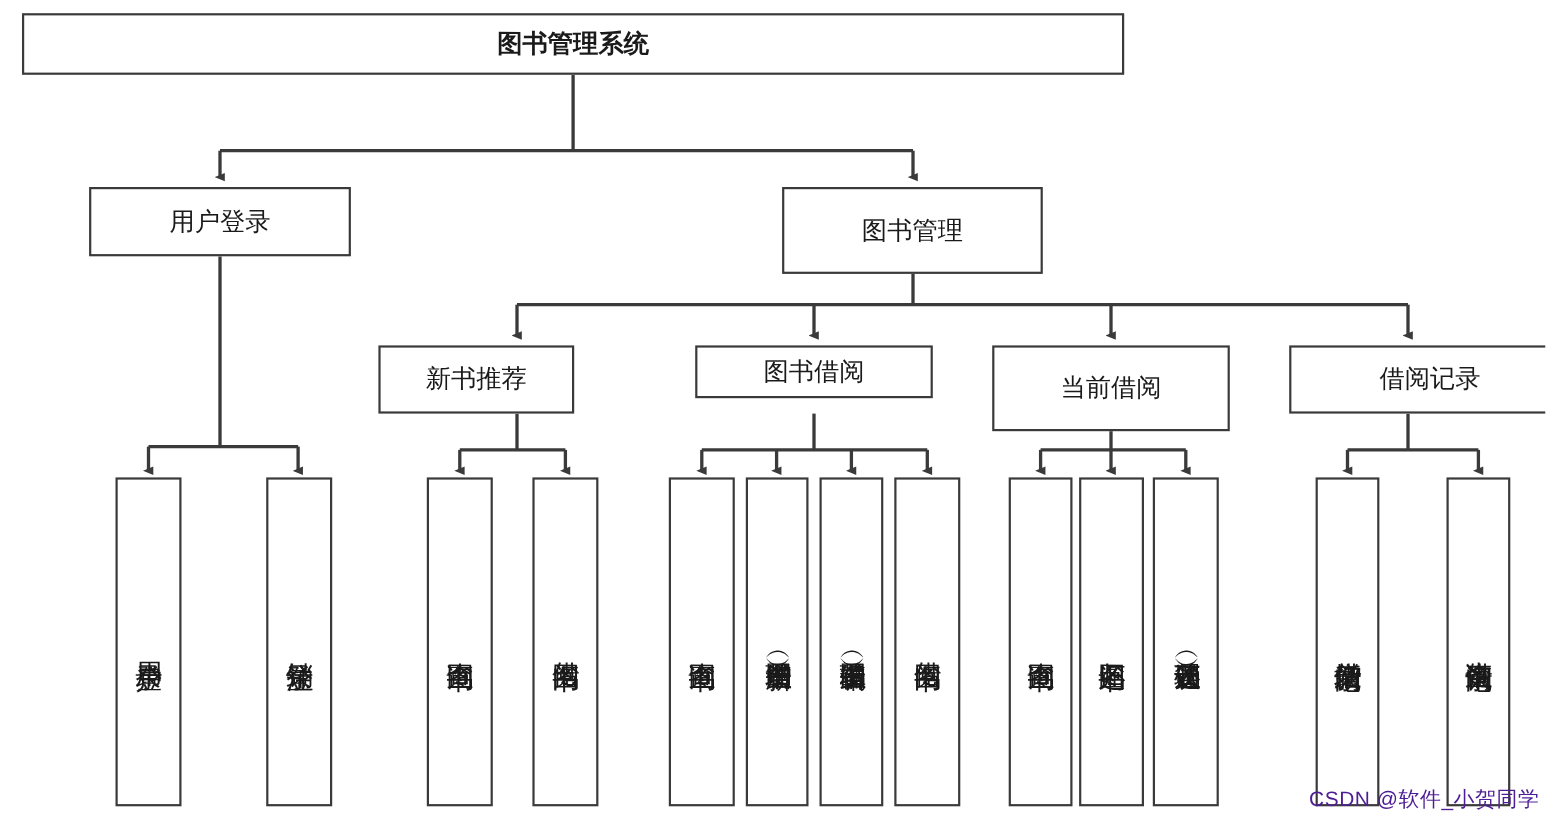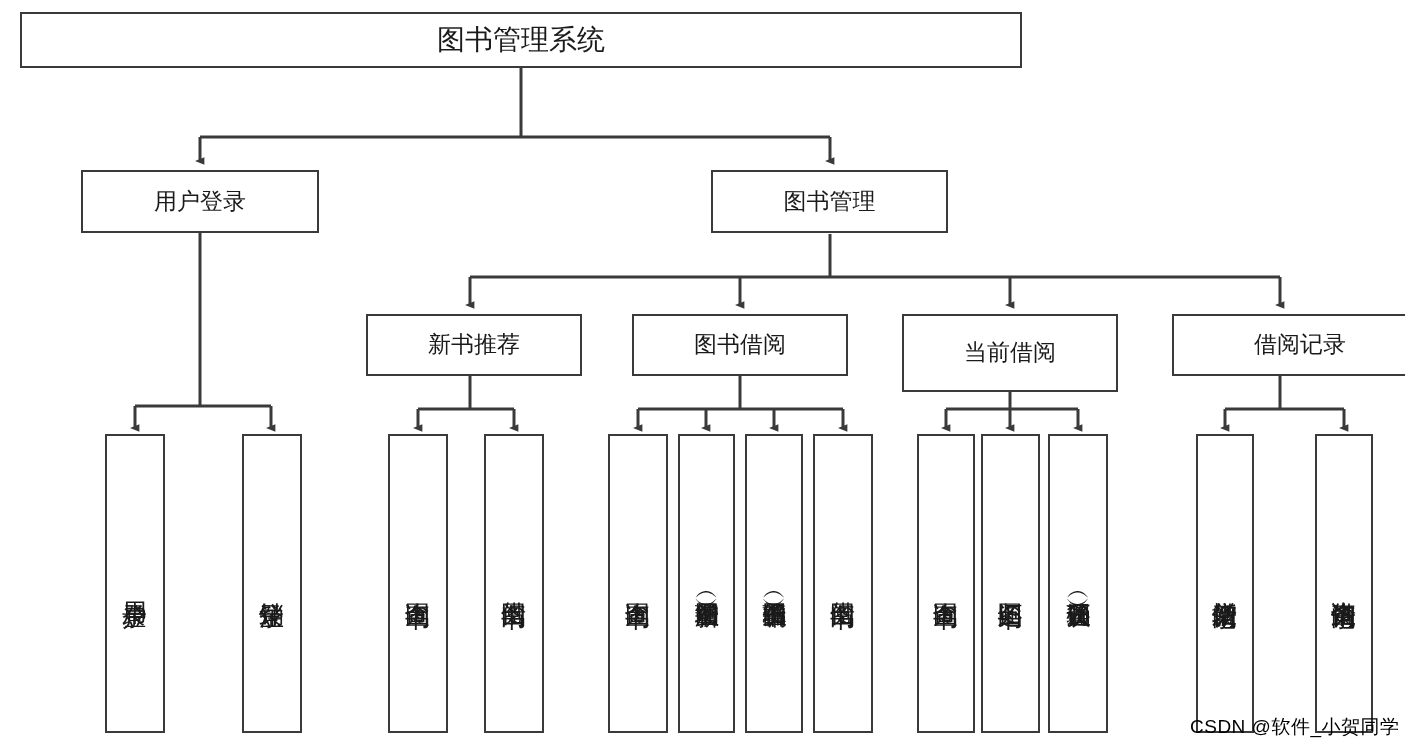"图书管理系统" .node.root { font-size: 28px -> 23px; font-weight: none -> bold }
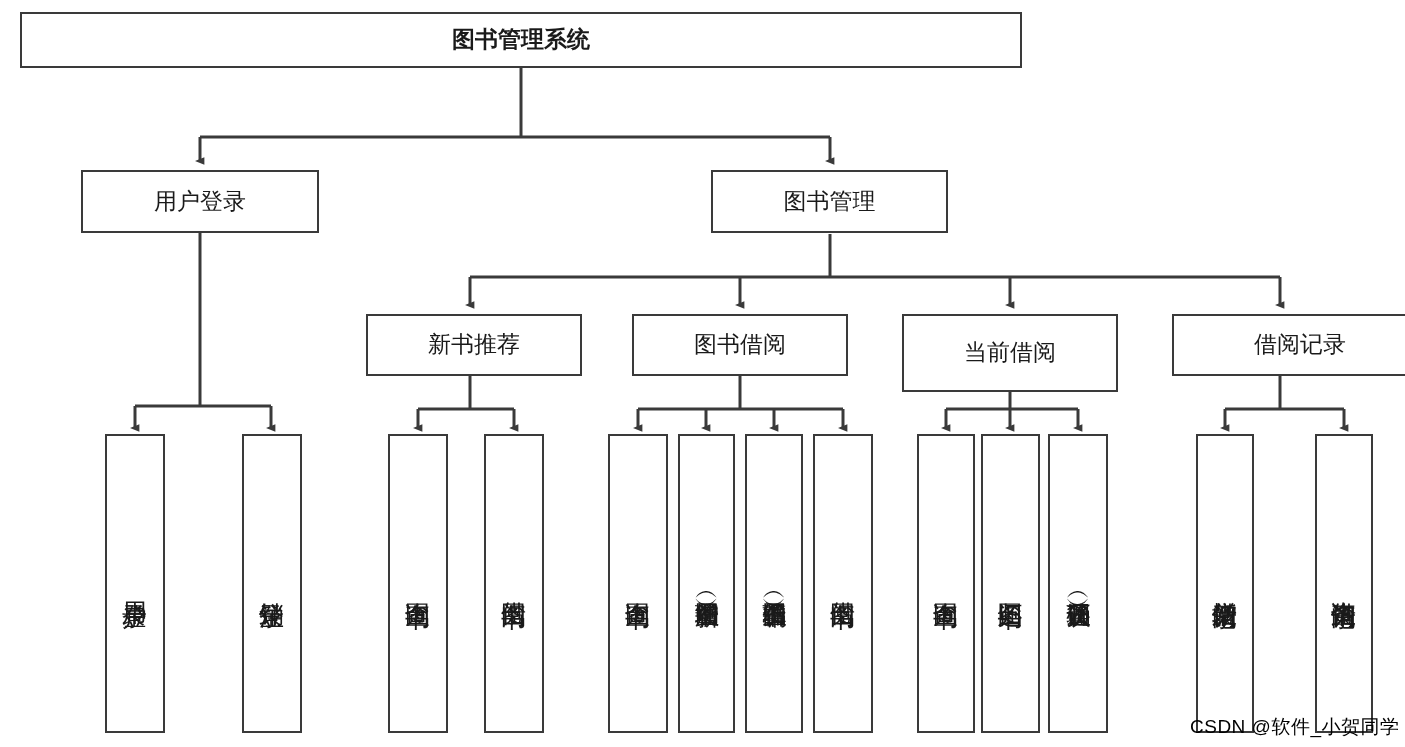"图书管理" div.node { height: 63px -> 79px }
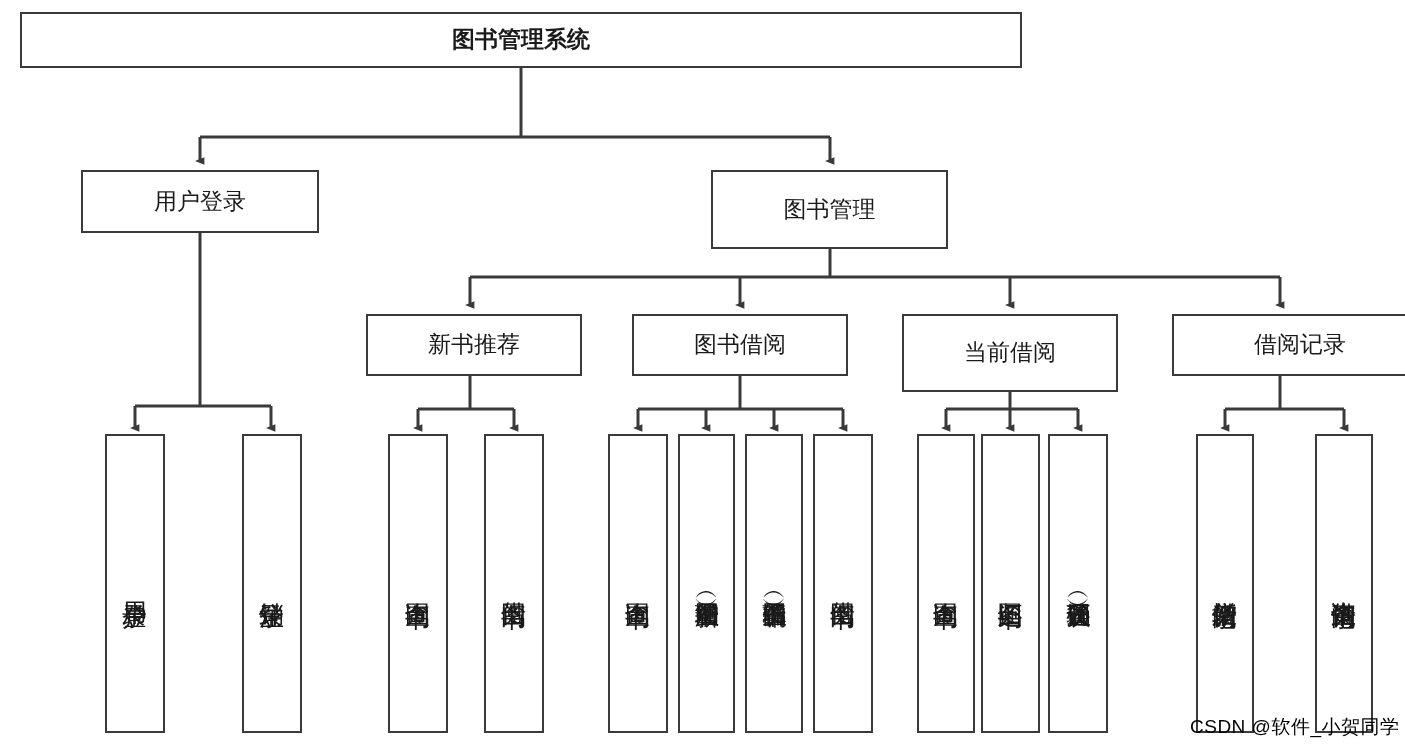"新书推荐" div.node { left: 366px -> 344px; width: 216px -> 178px }
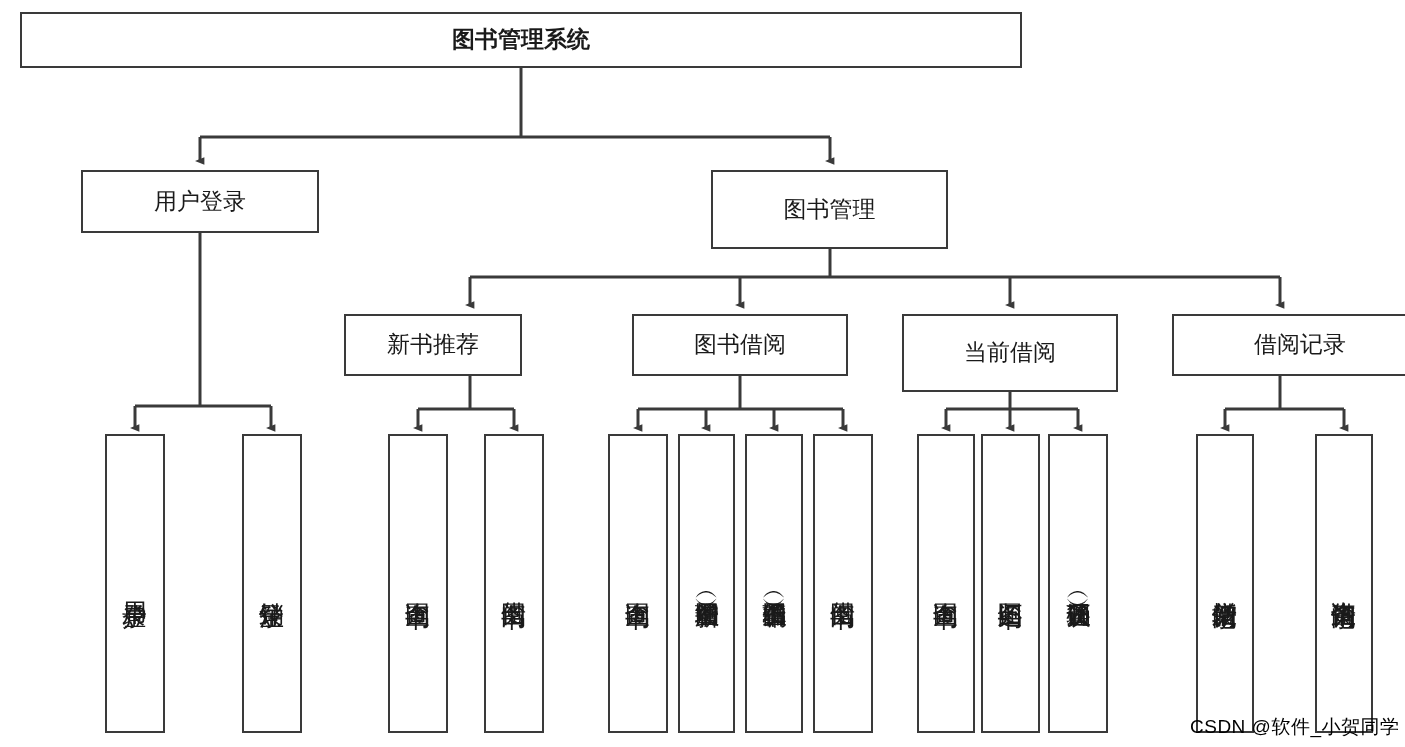"图书借阅" div.node { height: 62px -> 48px }
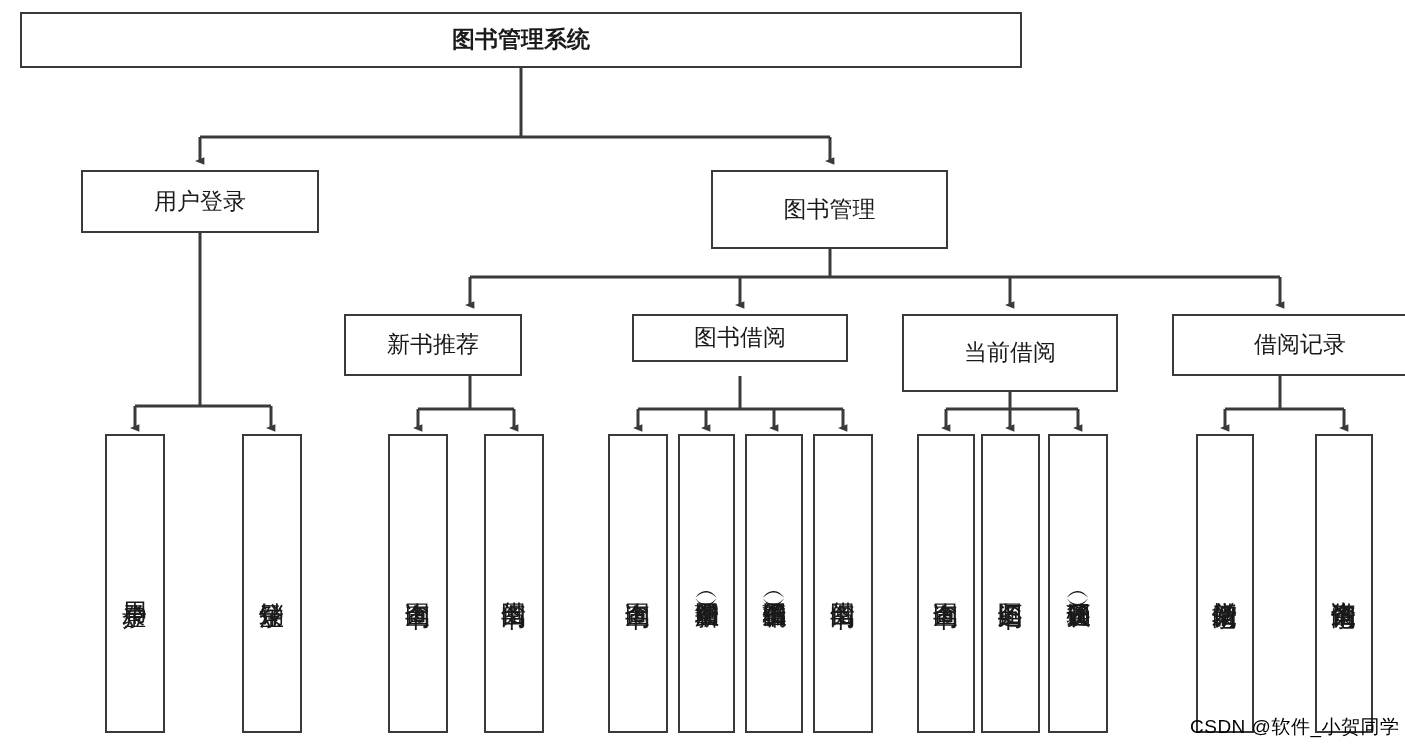"CSDN @软件_小贺同学" .watermark { color: #000000 -> #4c1d95 }
